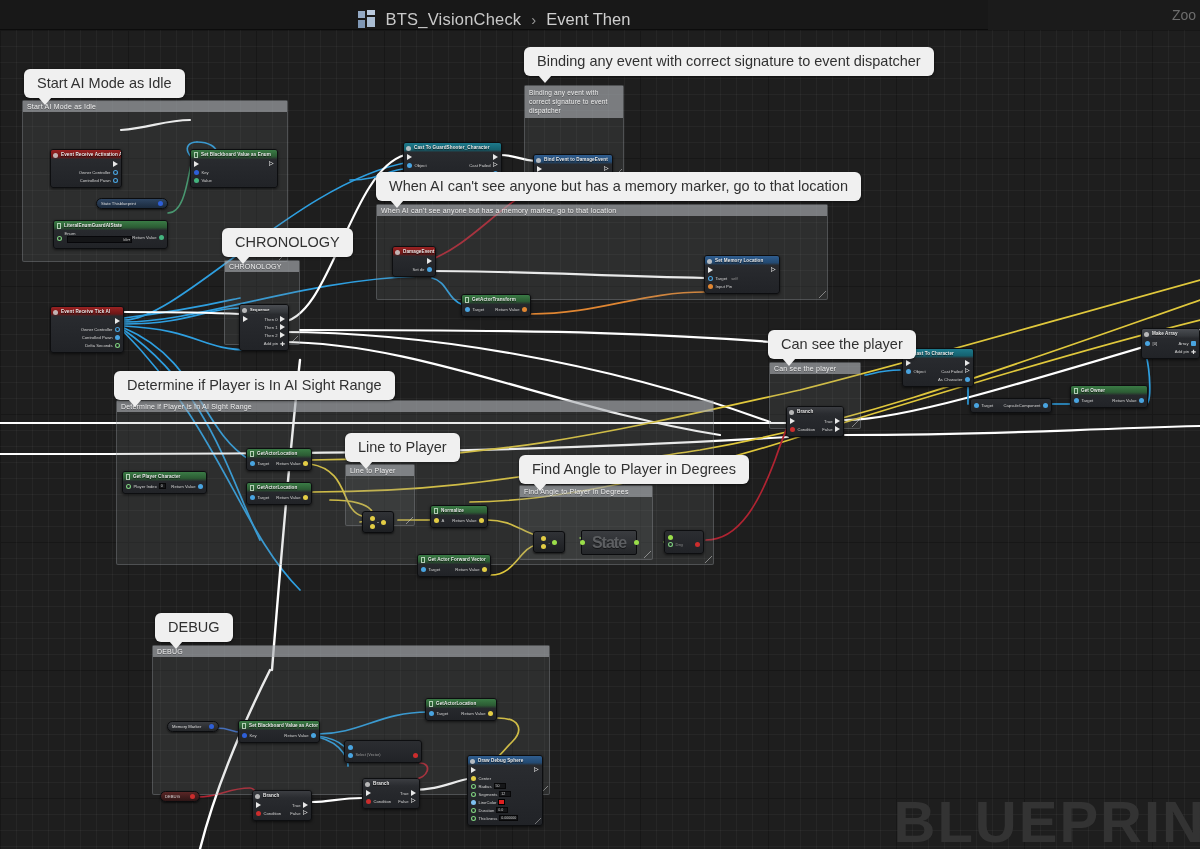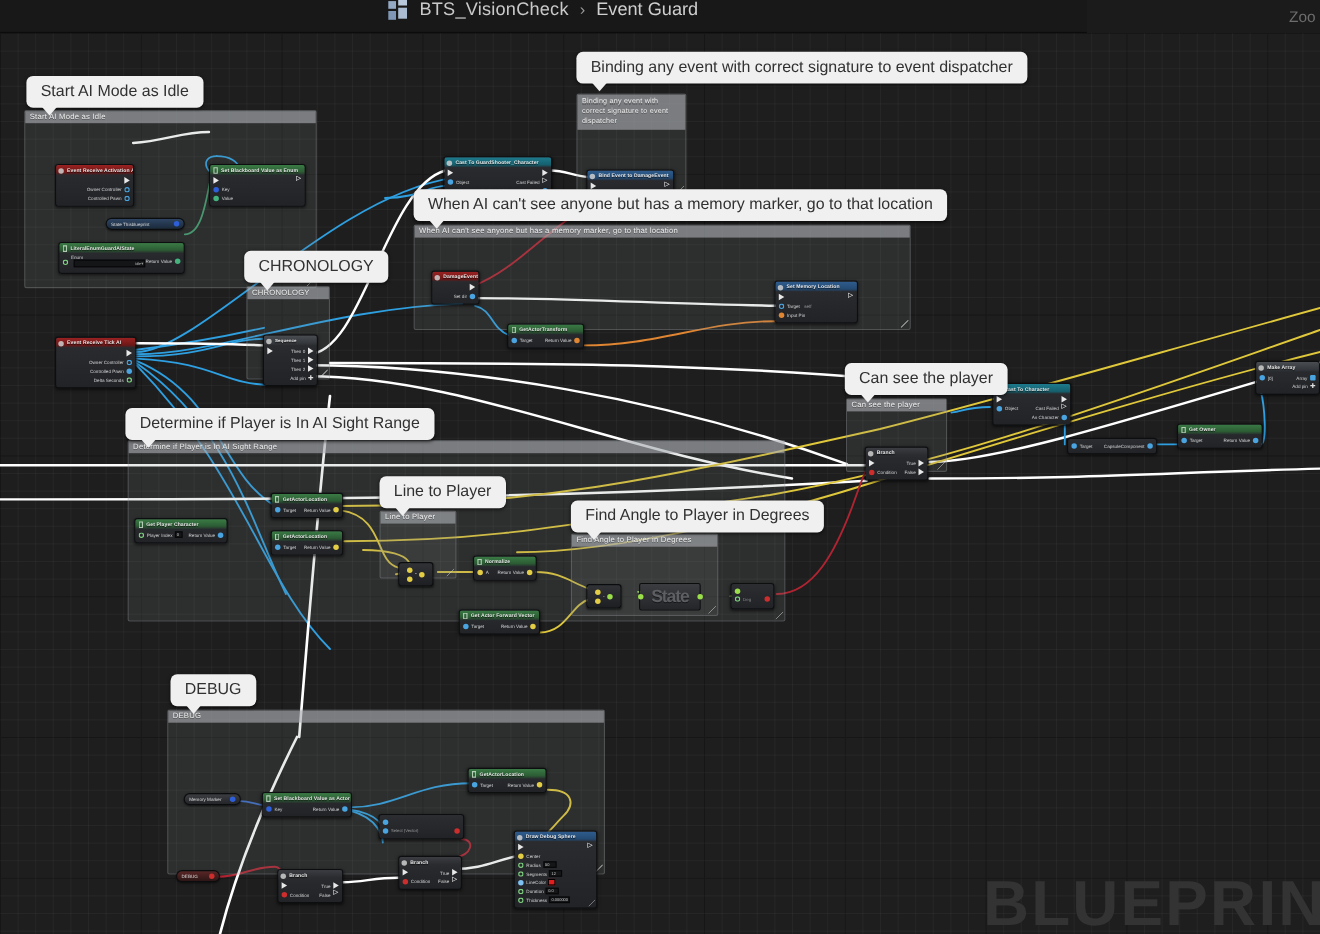"BTS_VisionCheck" #titlebar { align-items: flex-start -> flex-end }
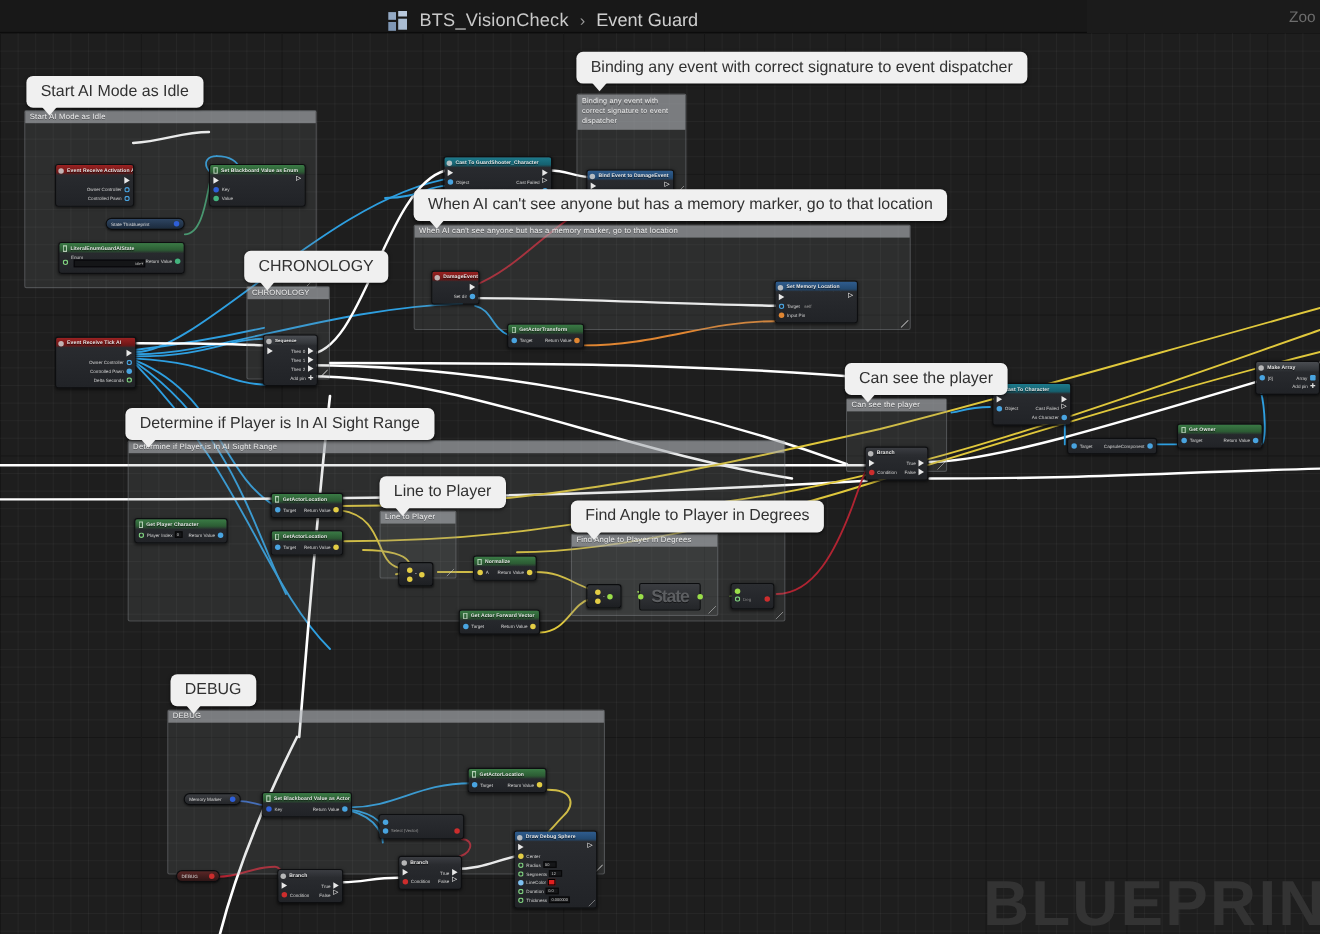"Event Guard" span.tb-sub { text: Guard -> Then }
